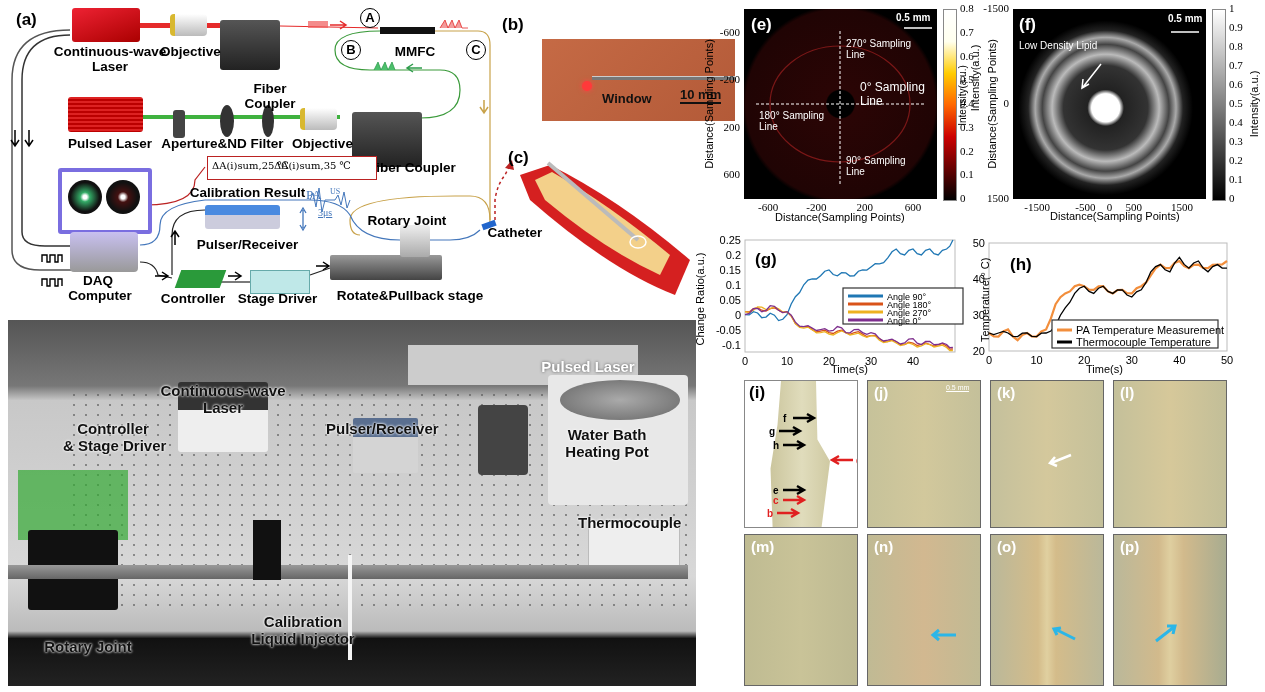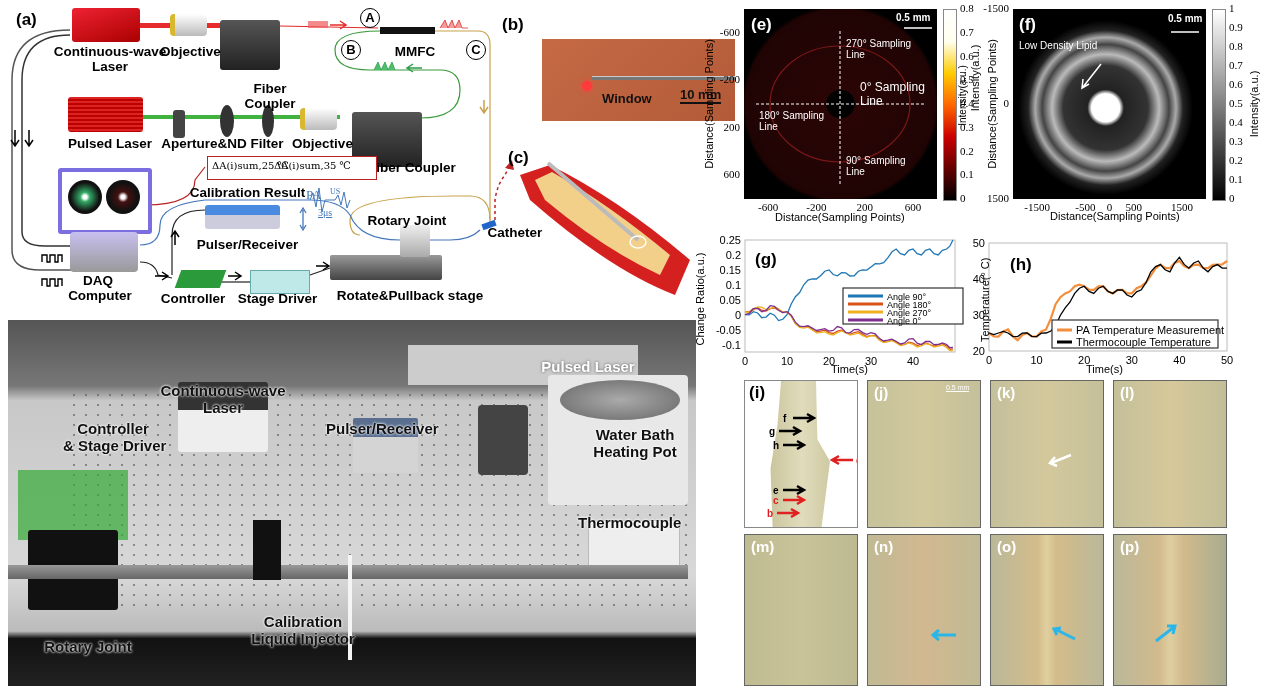"Water Bath" span.photo-lbl { left: 582px -> 554px }
